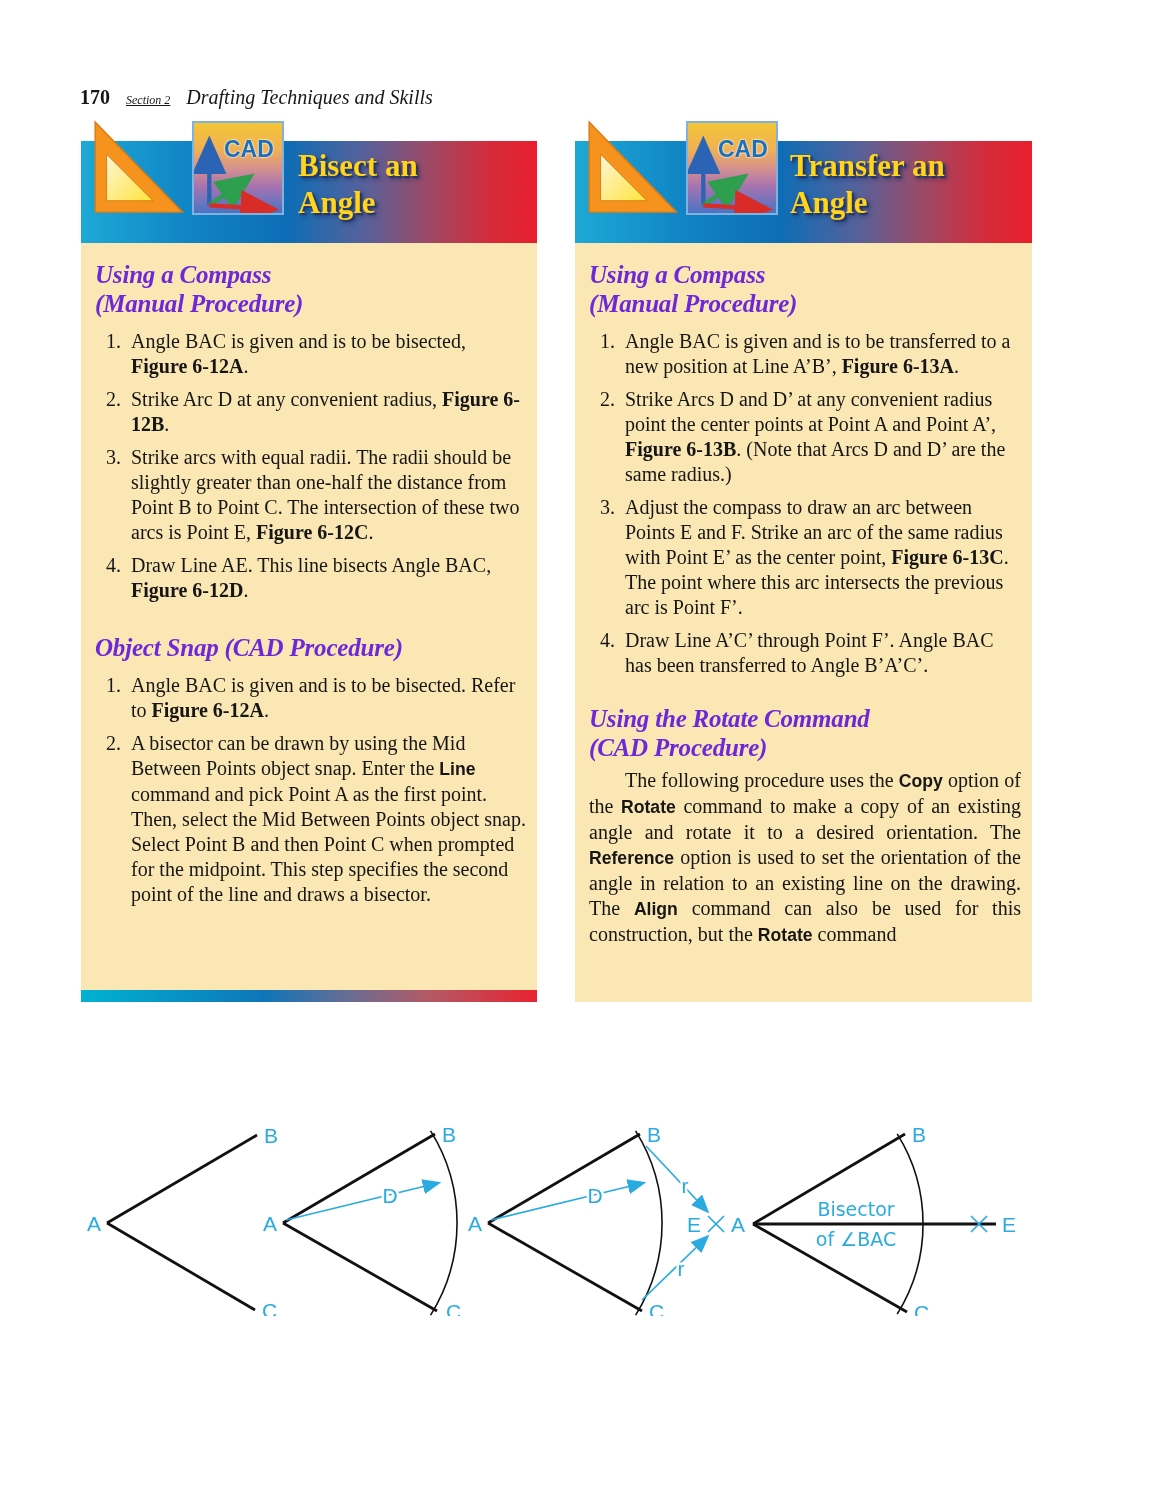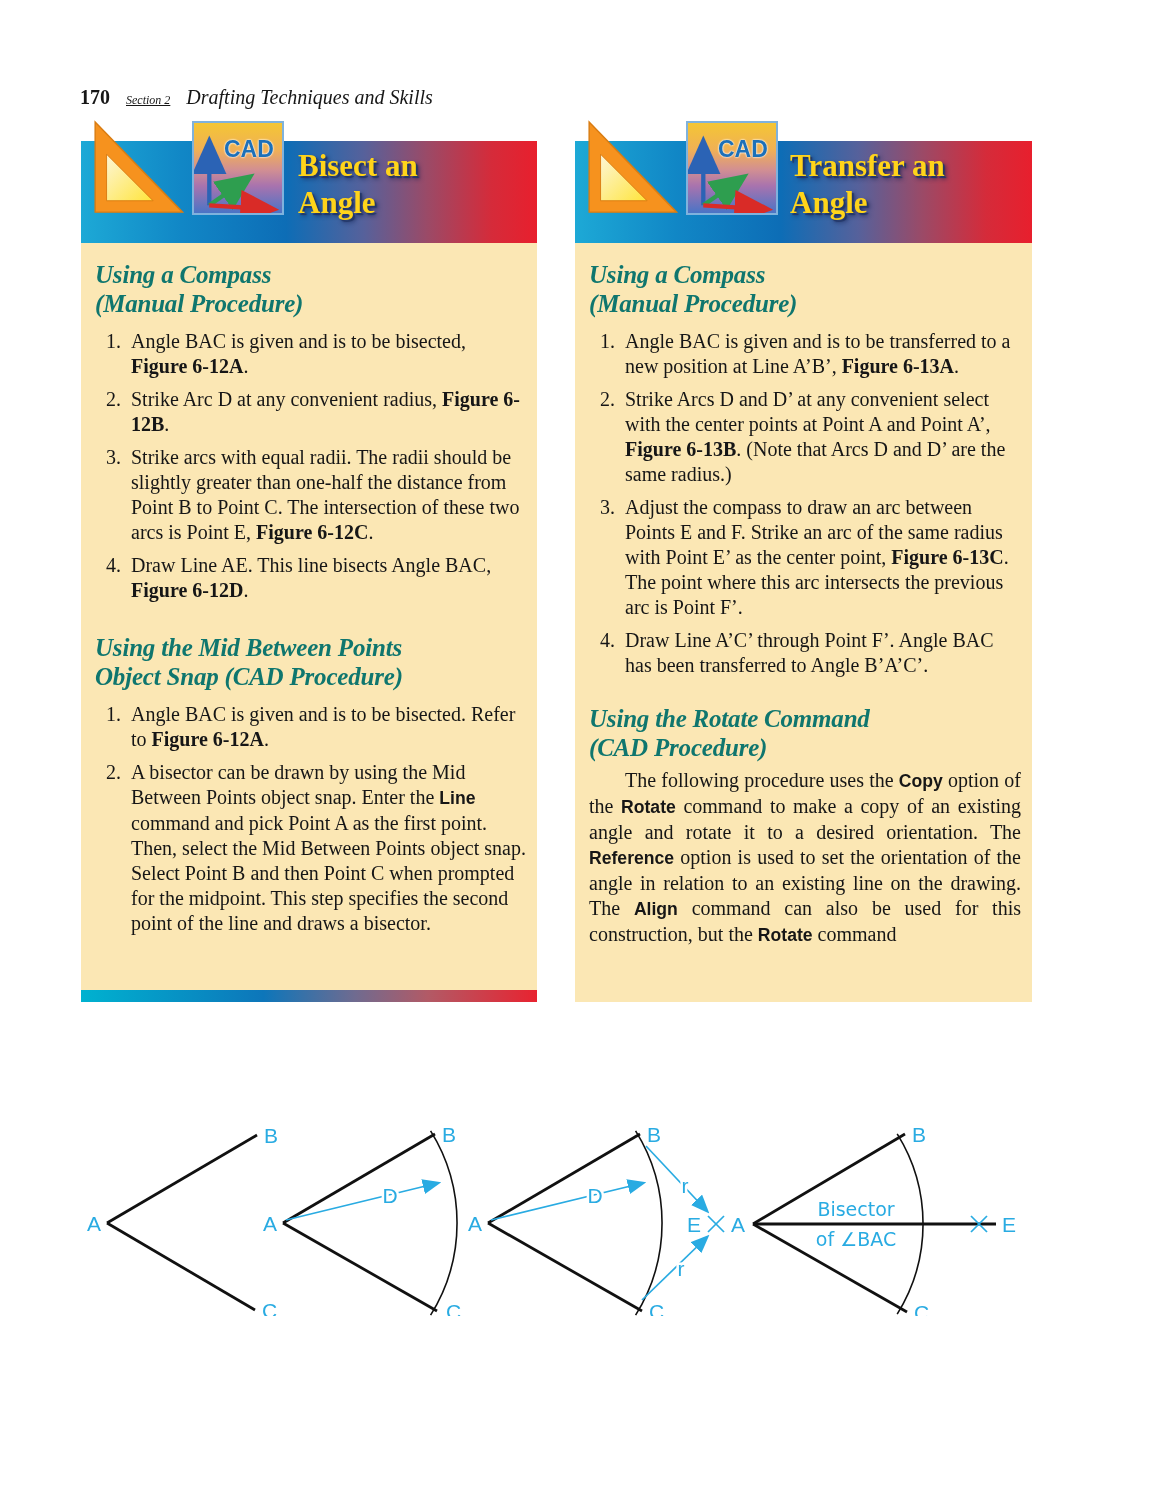"Using a Compass" .h2 { color: #0f766e -> #6d28d9 }
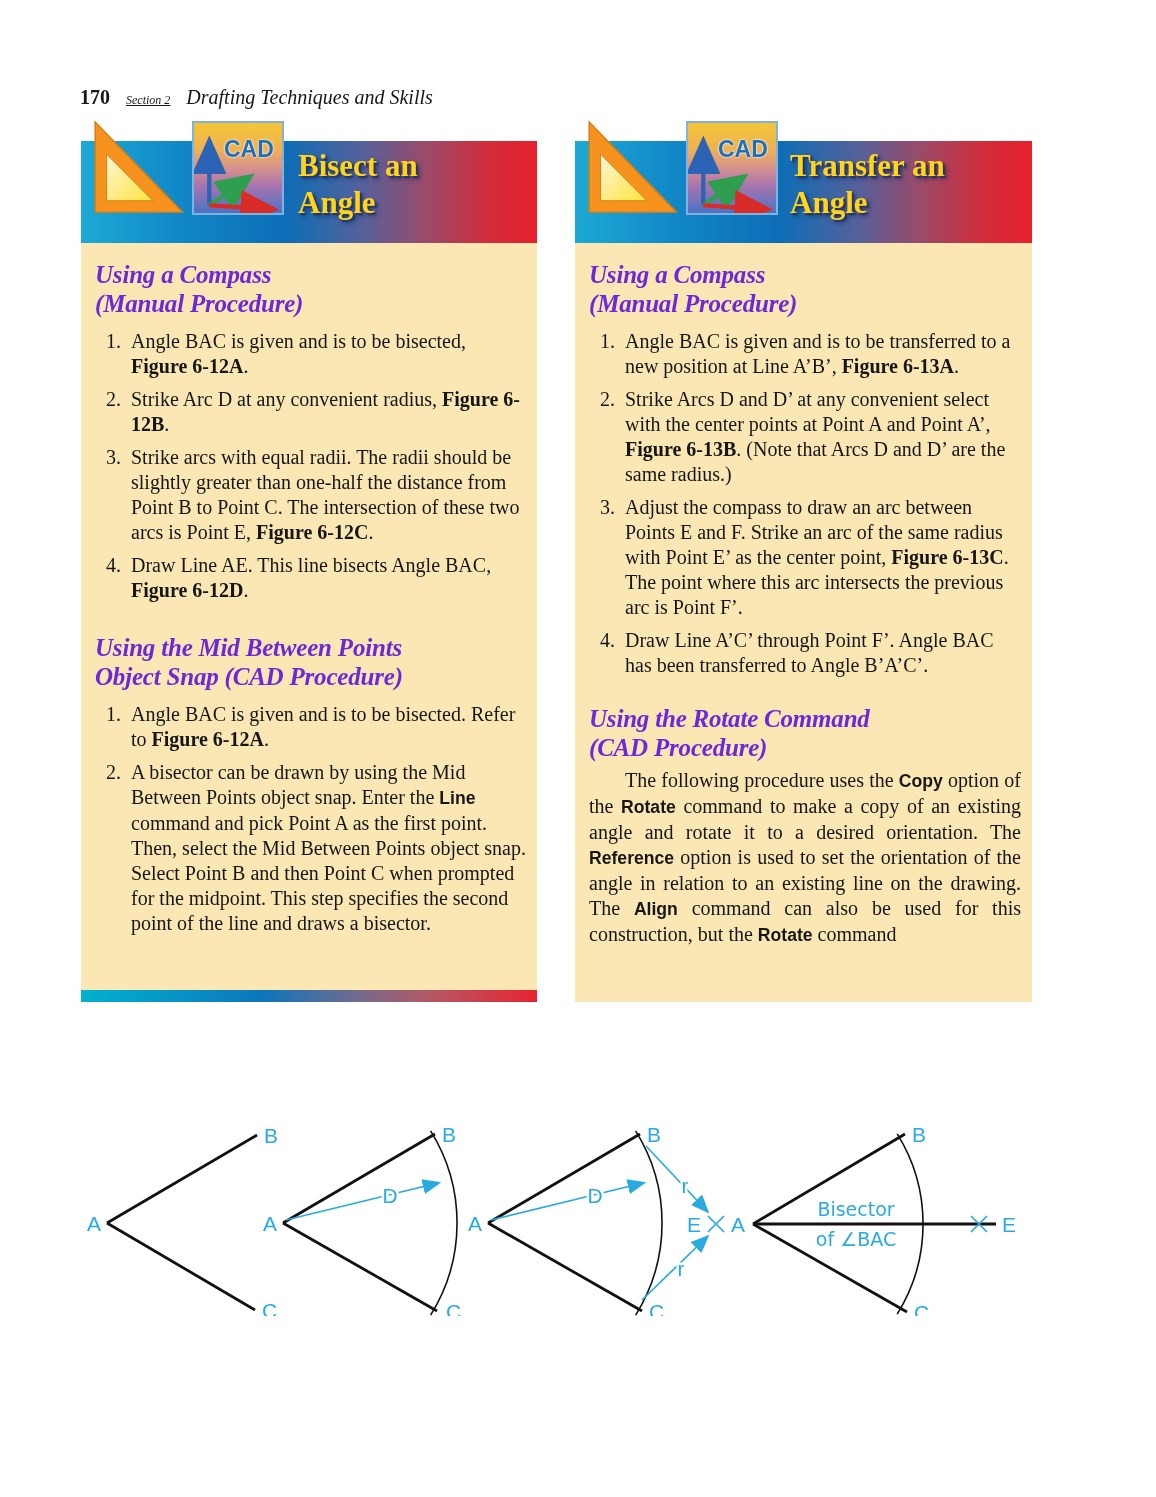"Strike Arcs D and D’" span.run-n { text: select with -> radius point }
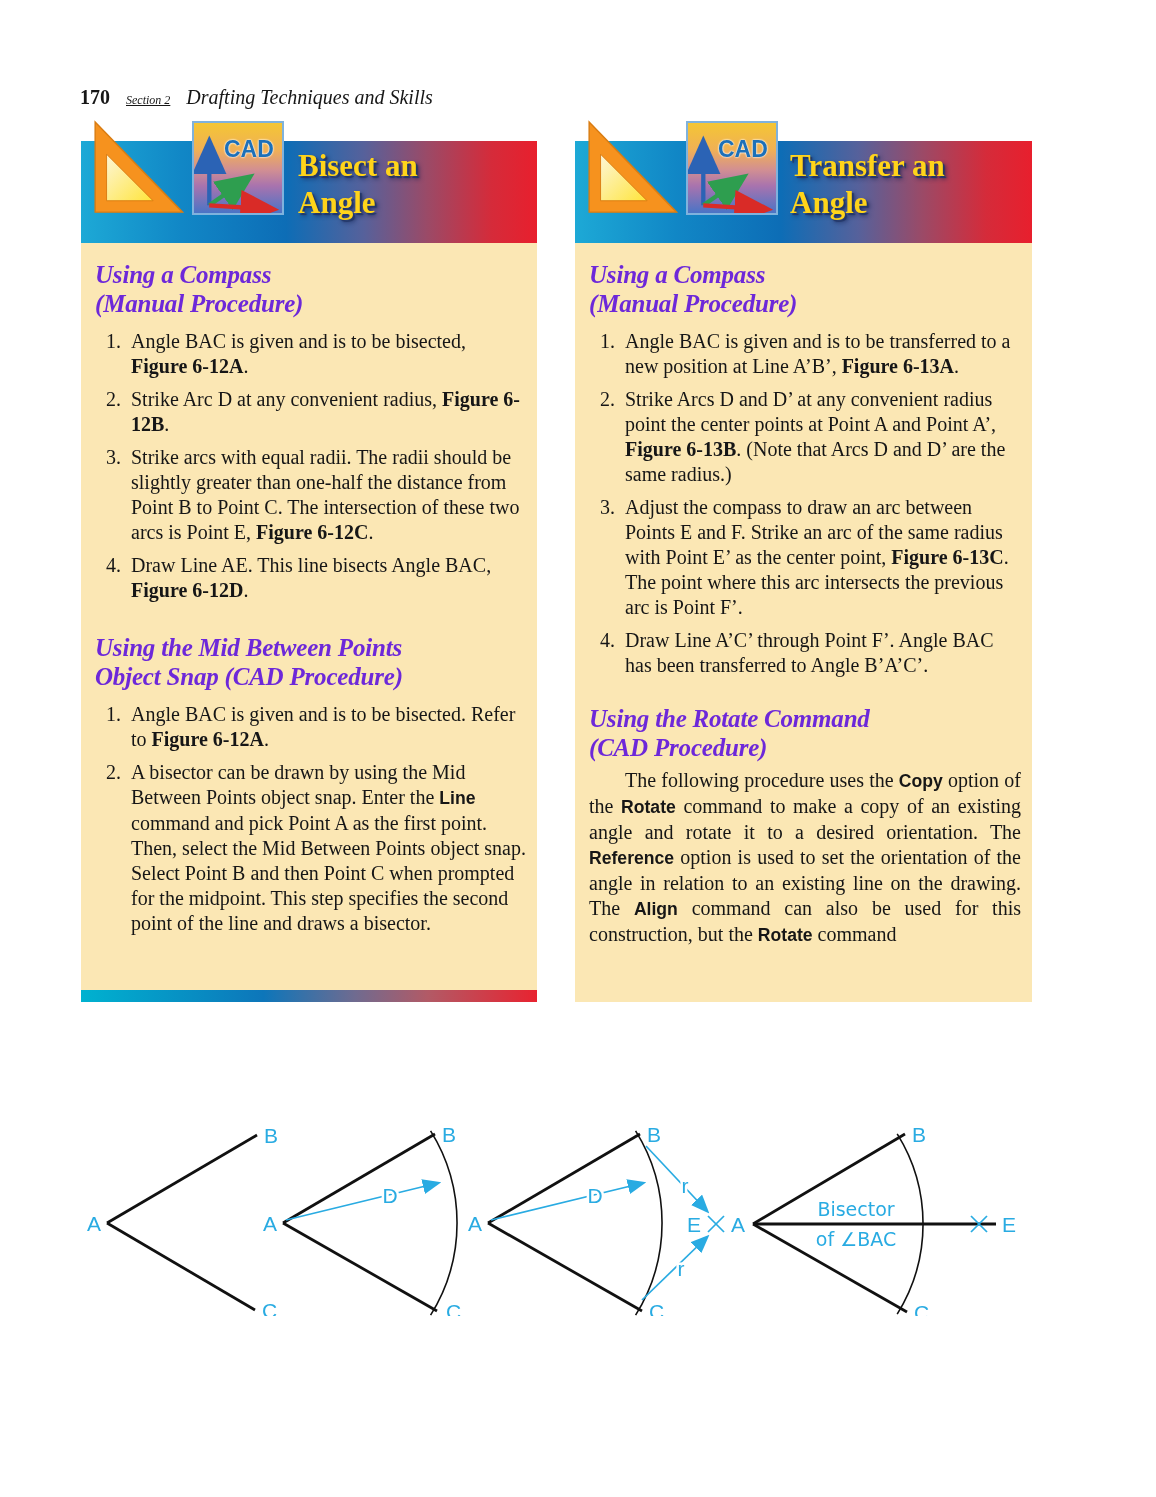"Using the Mid Between Points" div { html: <div>Using the Mid Between Points</div> -> none }
